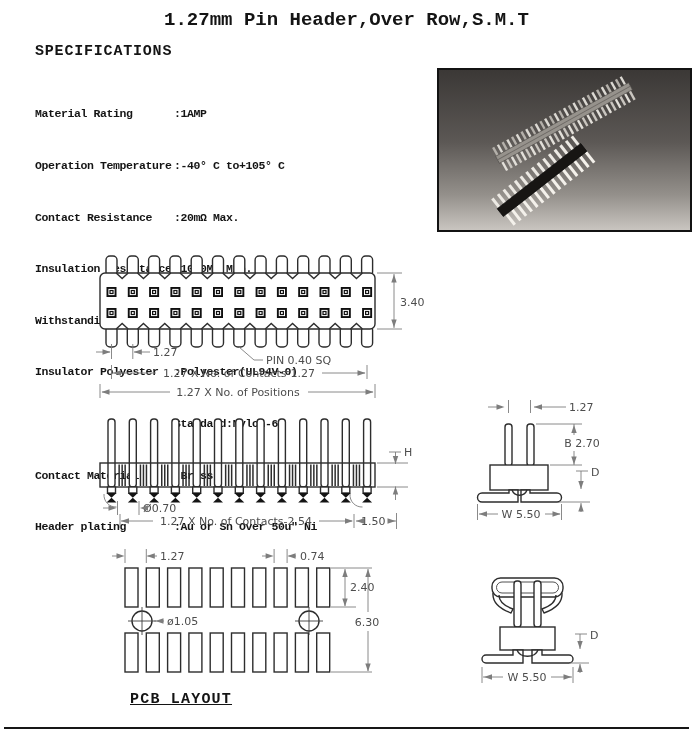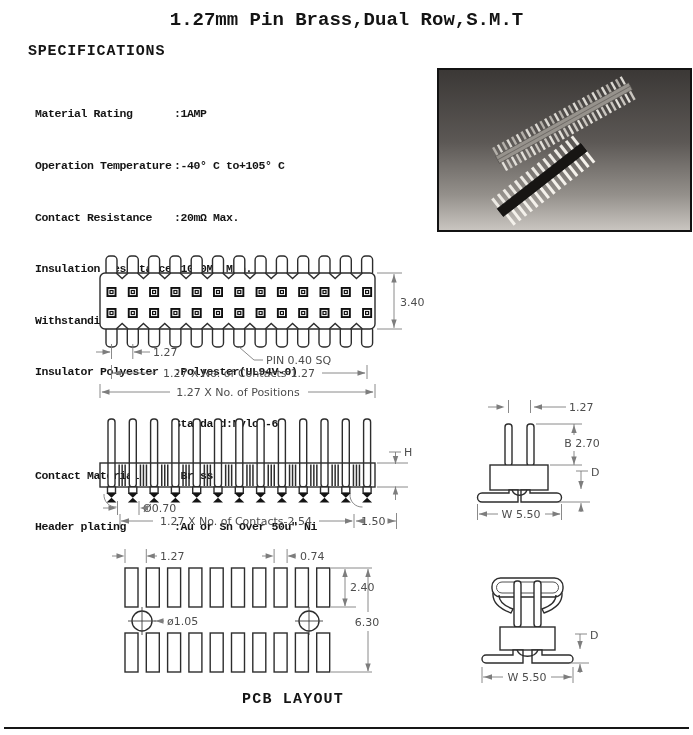"1.27mm Pin Brass,Dual Row,S.M.T" div.title { text: Brass,Dual -> Header,Over }
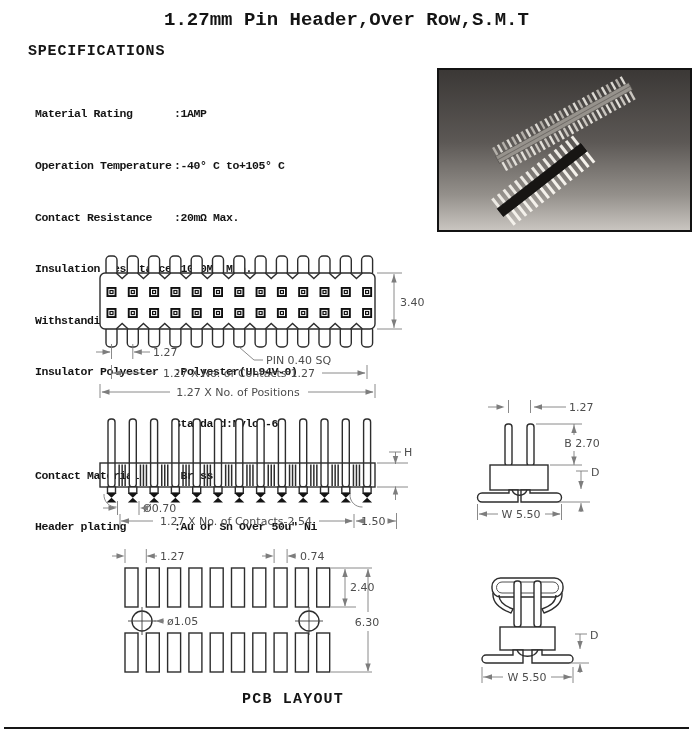"SPECIFICATIONS" .spec-head { left: 28px -> 35px }
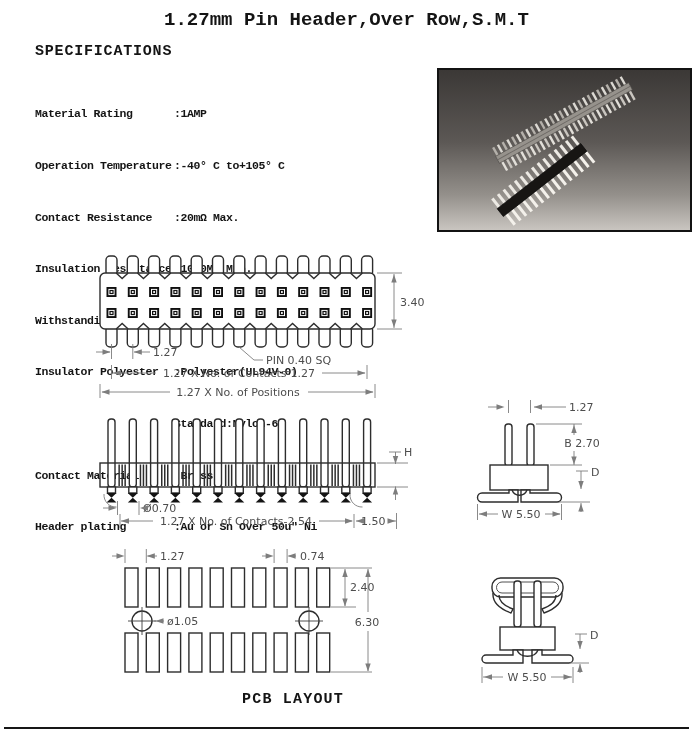"PCB LAYOUT" .caption { text-align: right -> left; text-decoration: none -> underline }
